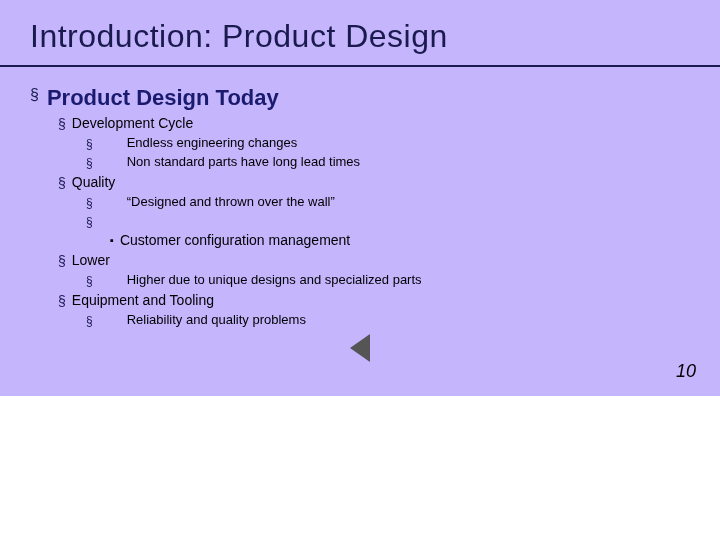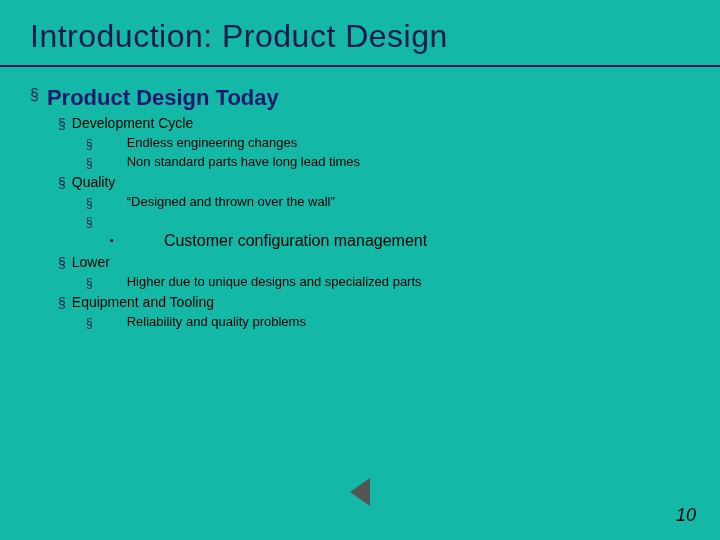"Introduction: Product Design" .slide { background: #14b8a6 -> #c4b5fd; height: 540px -> 396px }
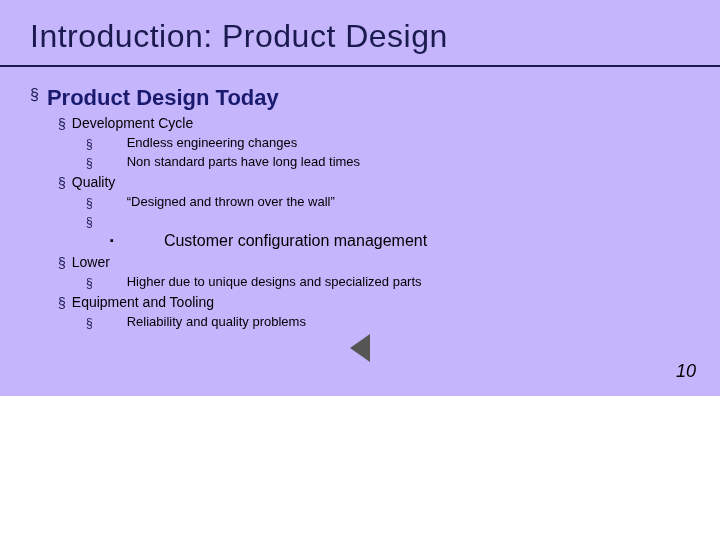"Customer configuration management" .l4-text { font-size: 16px -> 14px; margin-left: 44px -> none }
